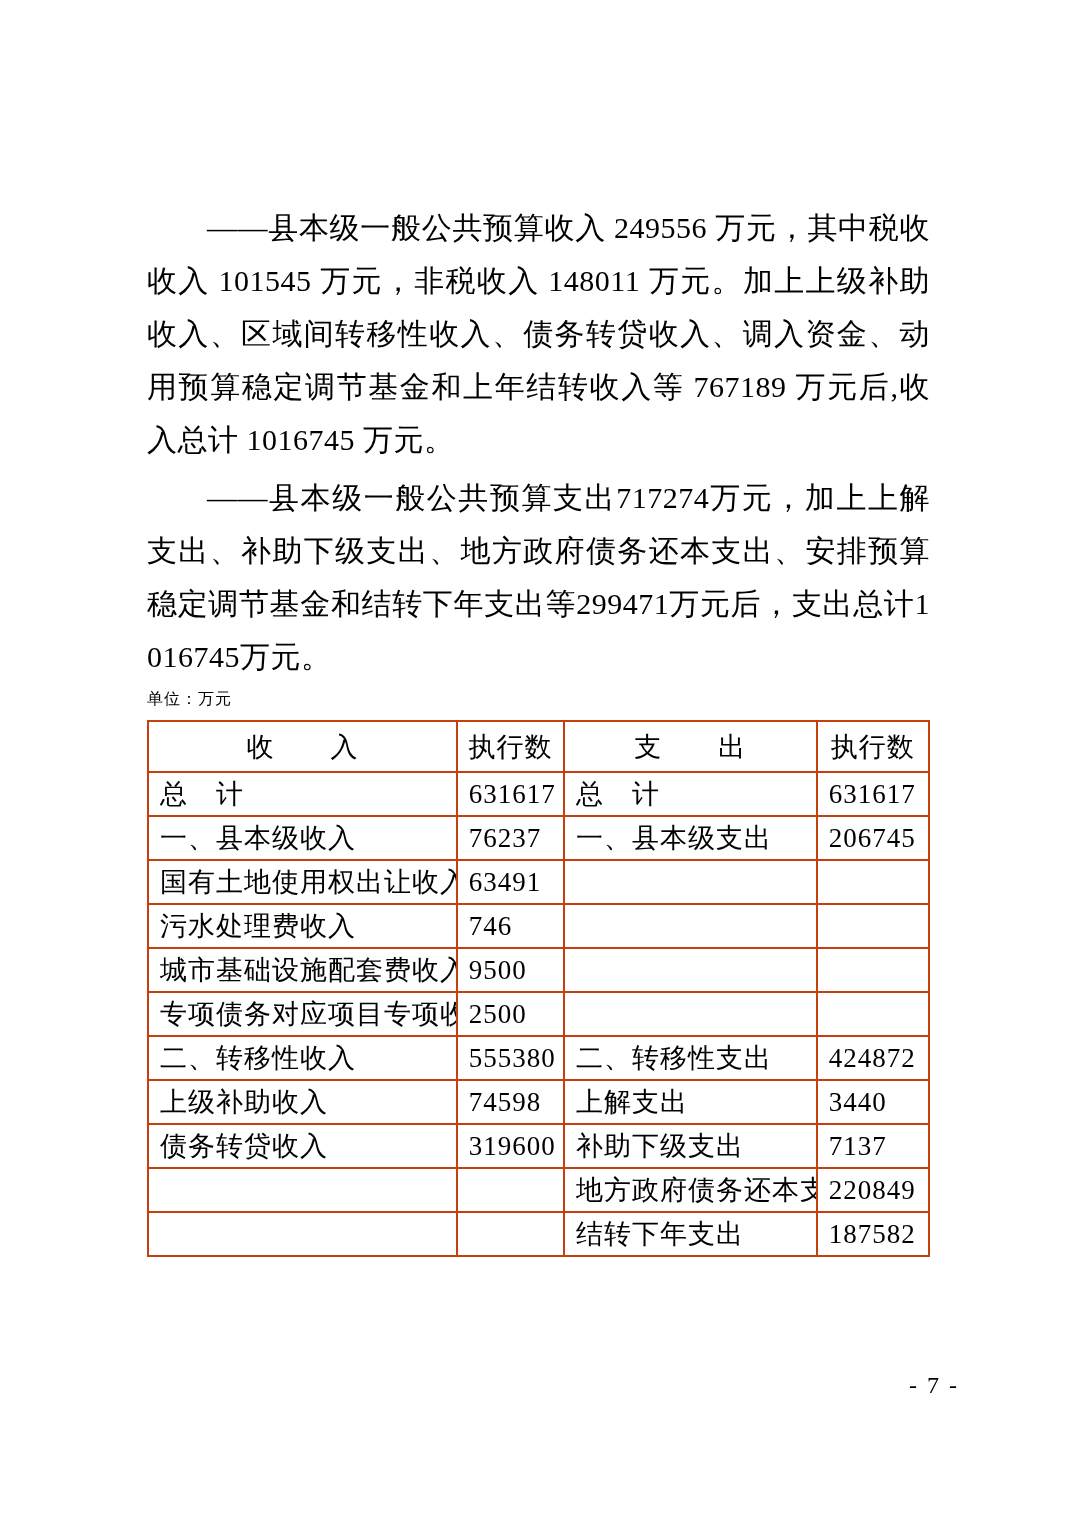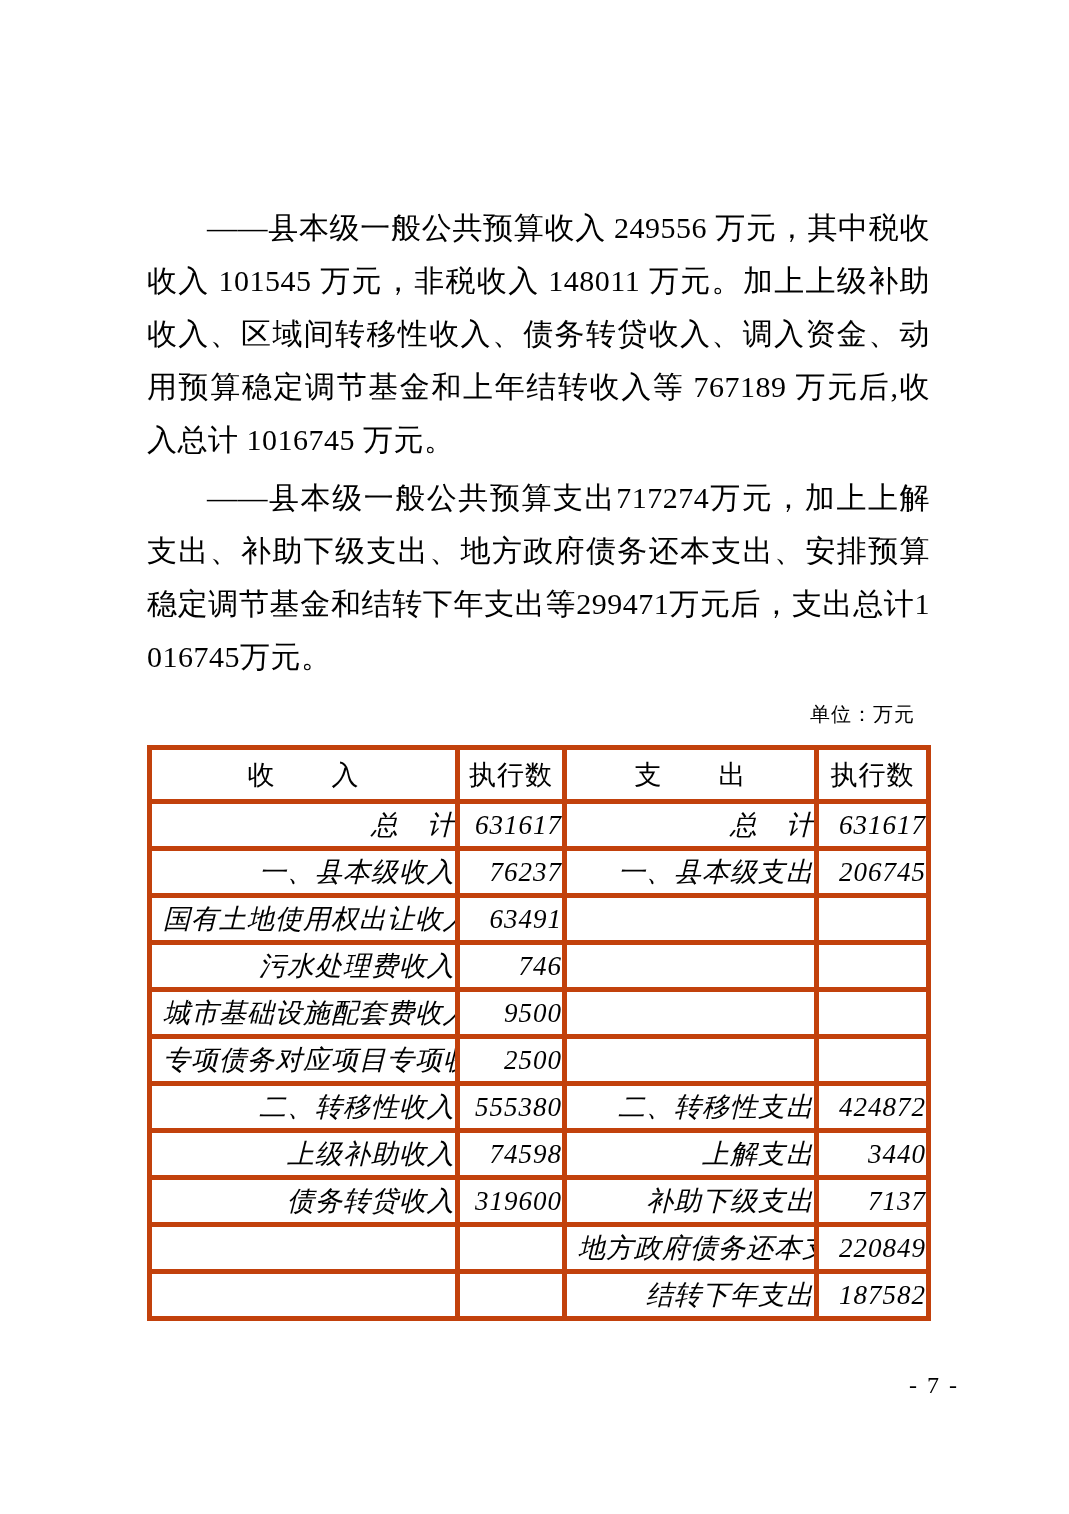"单位：万元" .unit-note { font-size: 20px -> 16px; margin: 15px -> 0; text-align: right -> none }
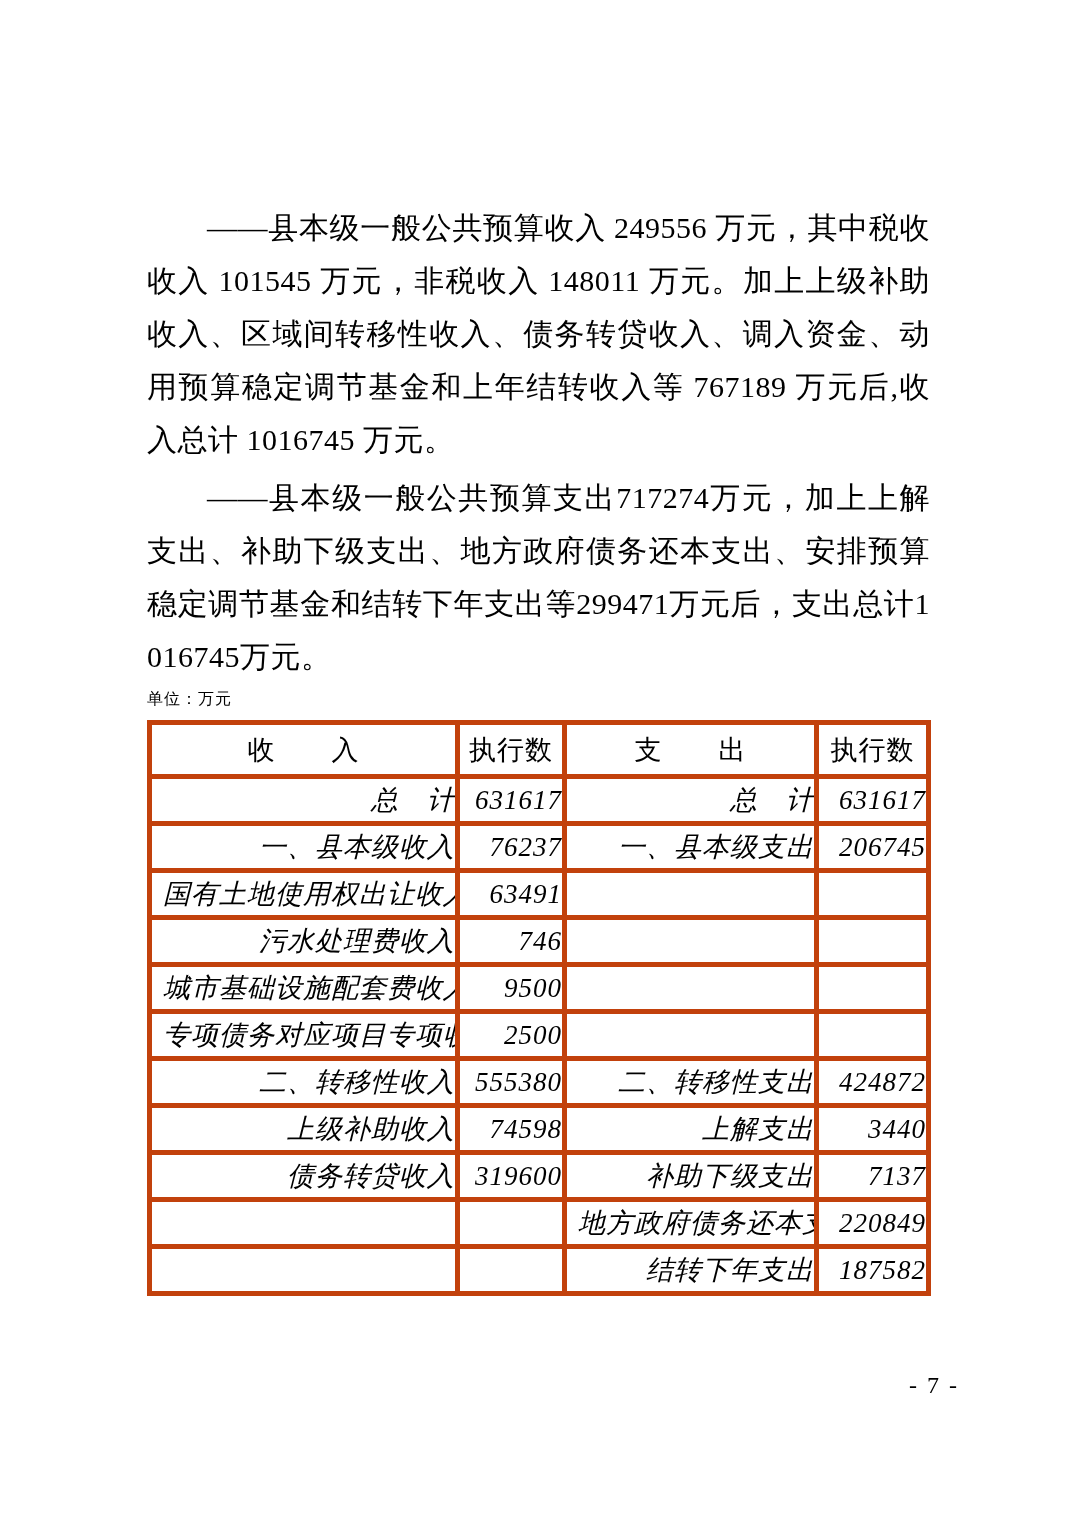"收 入" table.budget-table th, table.budget-table td { border: 5px solid #c2410c -> 2px solid #c2410c }
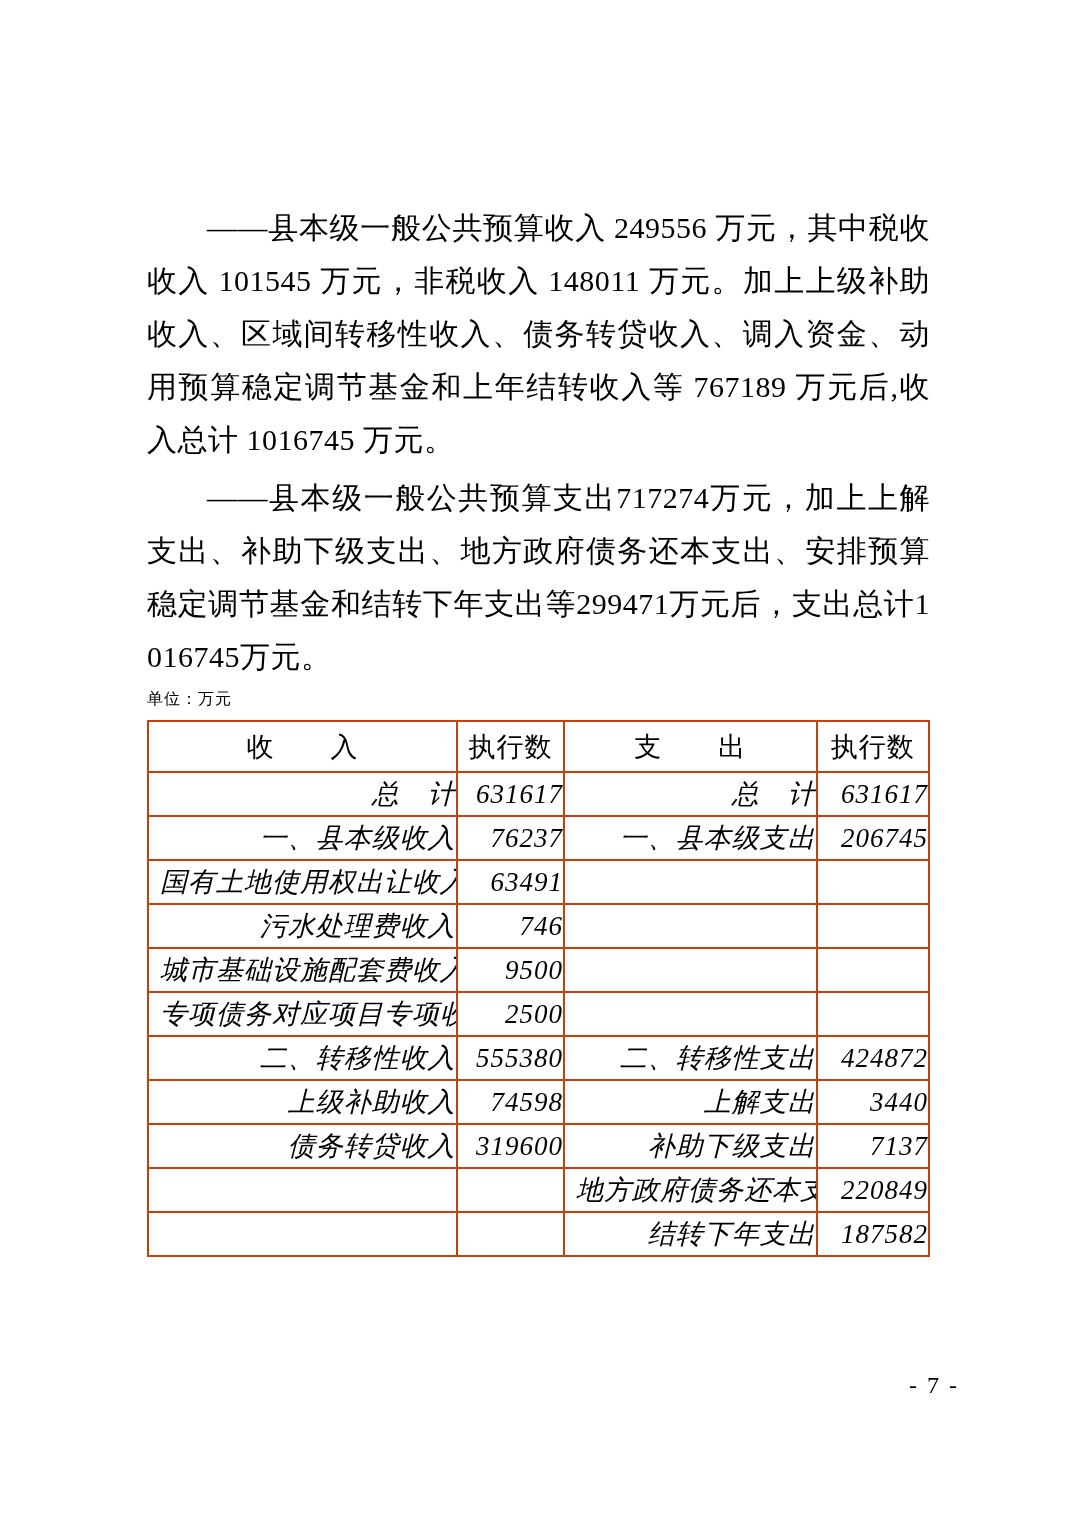"总 计" table.budget-table tbody td { font-style: italic -> none; text-align: right -> left }
